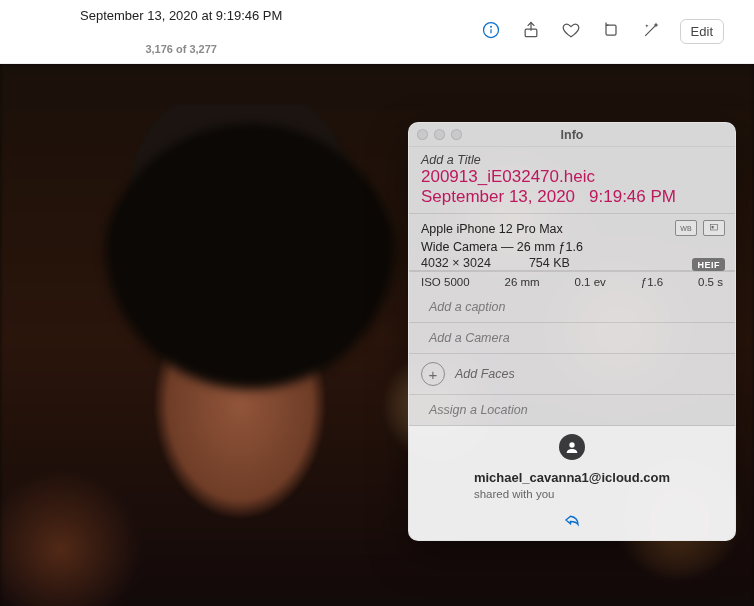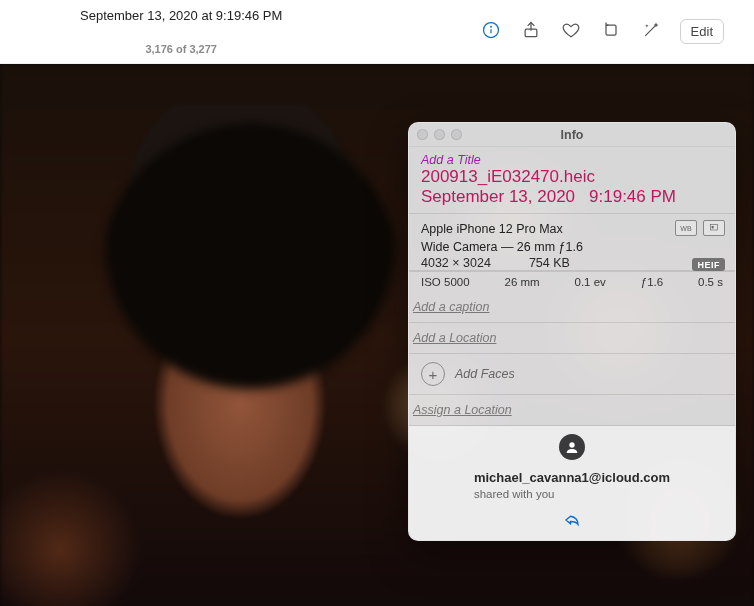"Add a Title" .placeholder { color: #a21caf -> #404040 }
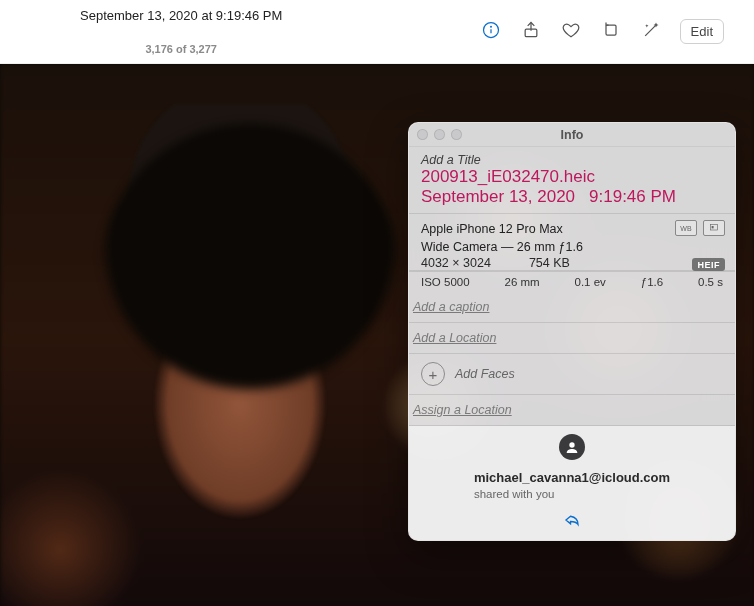"Add a caption" .add-row { padding: 8px 4px -> 8px 20px; text-decoration: underline -> none }
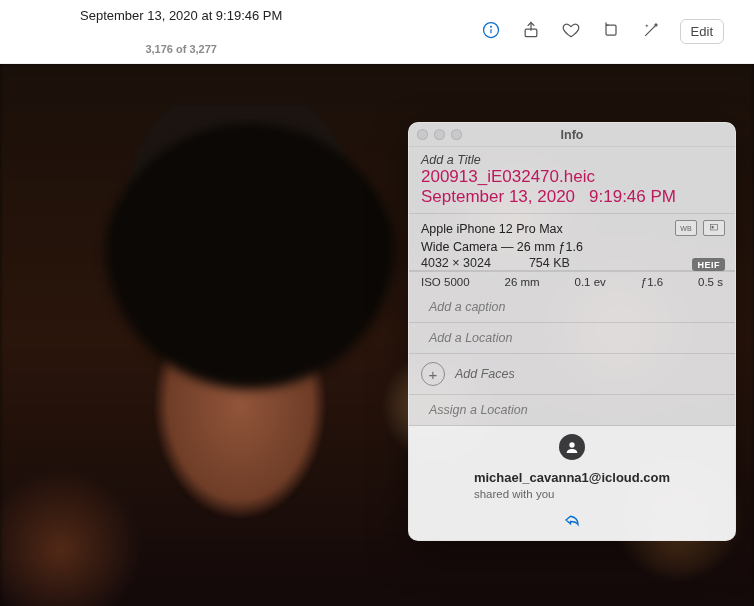"Add a Location" div.add-row { text: Location -> Camera }
